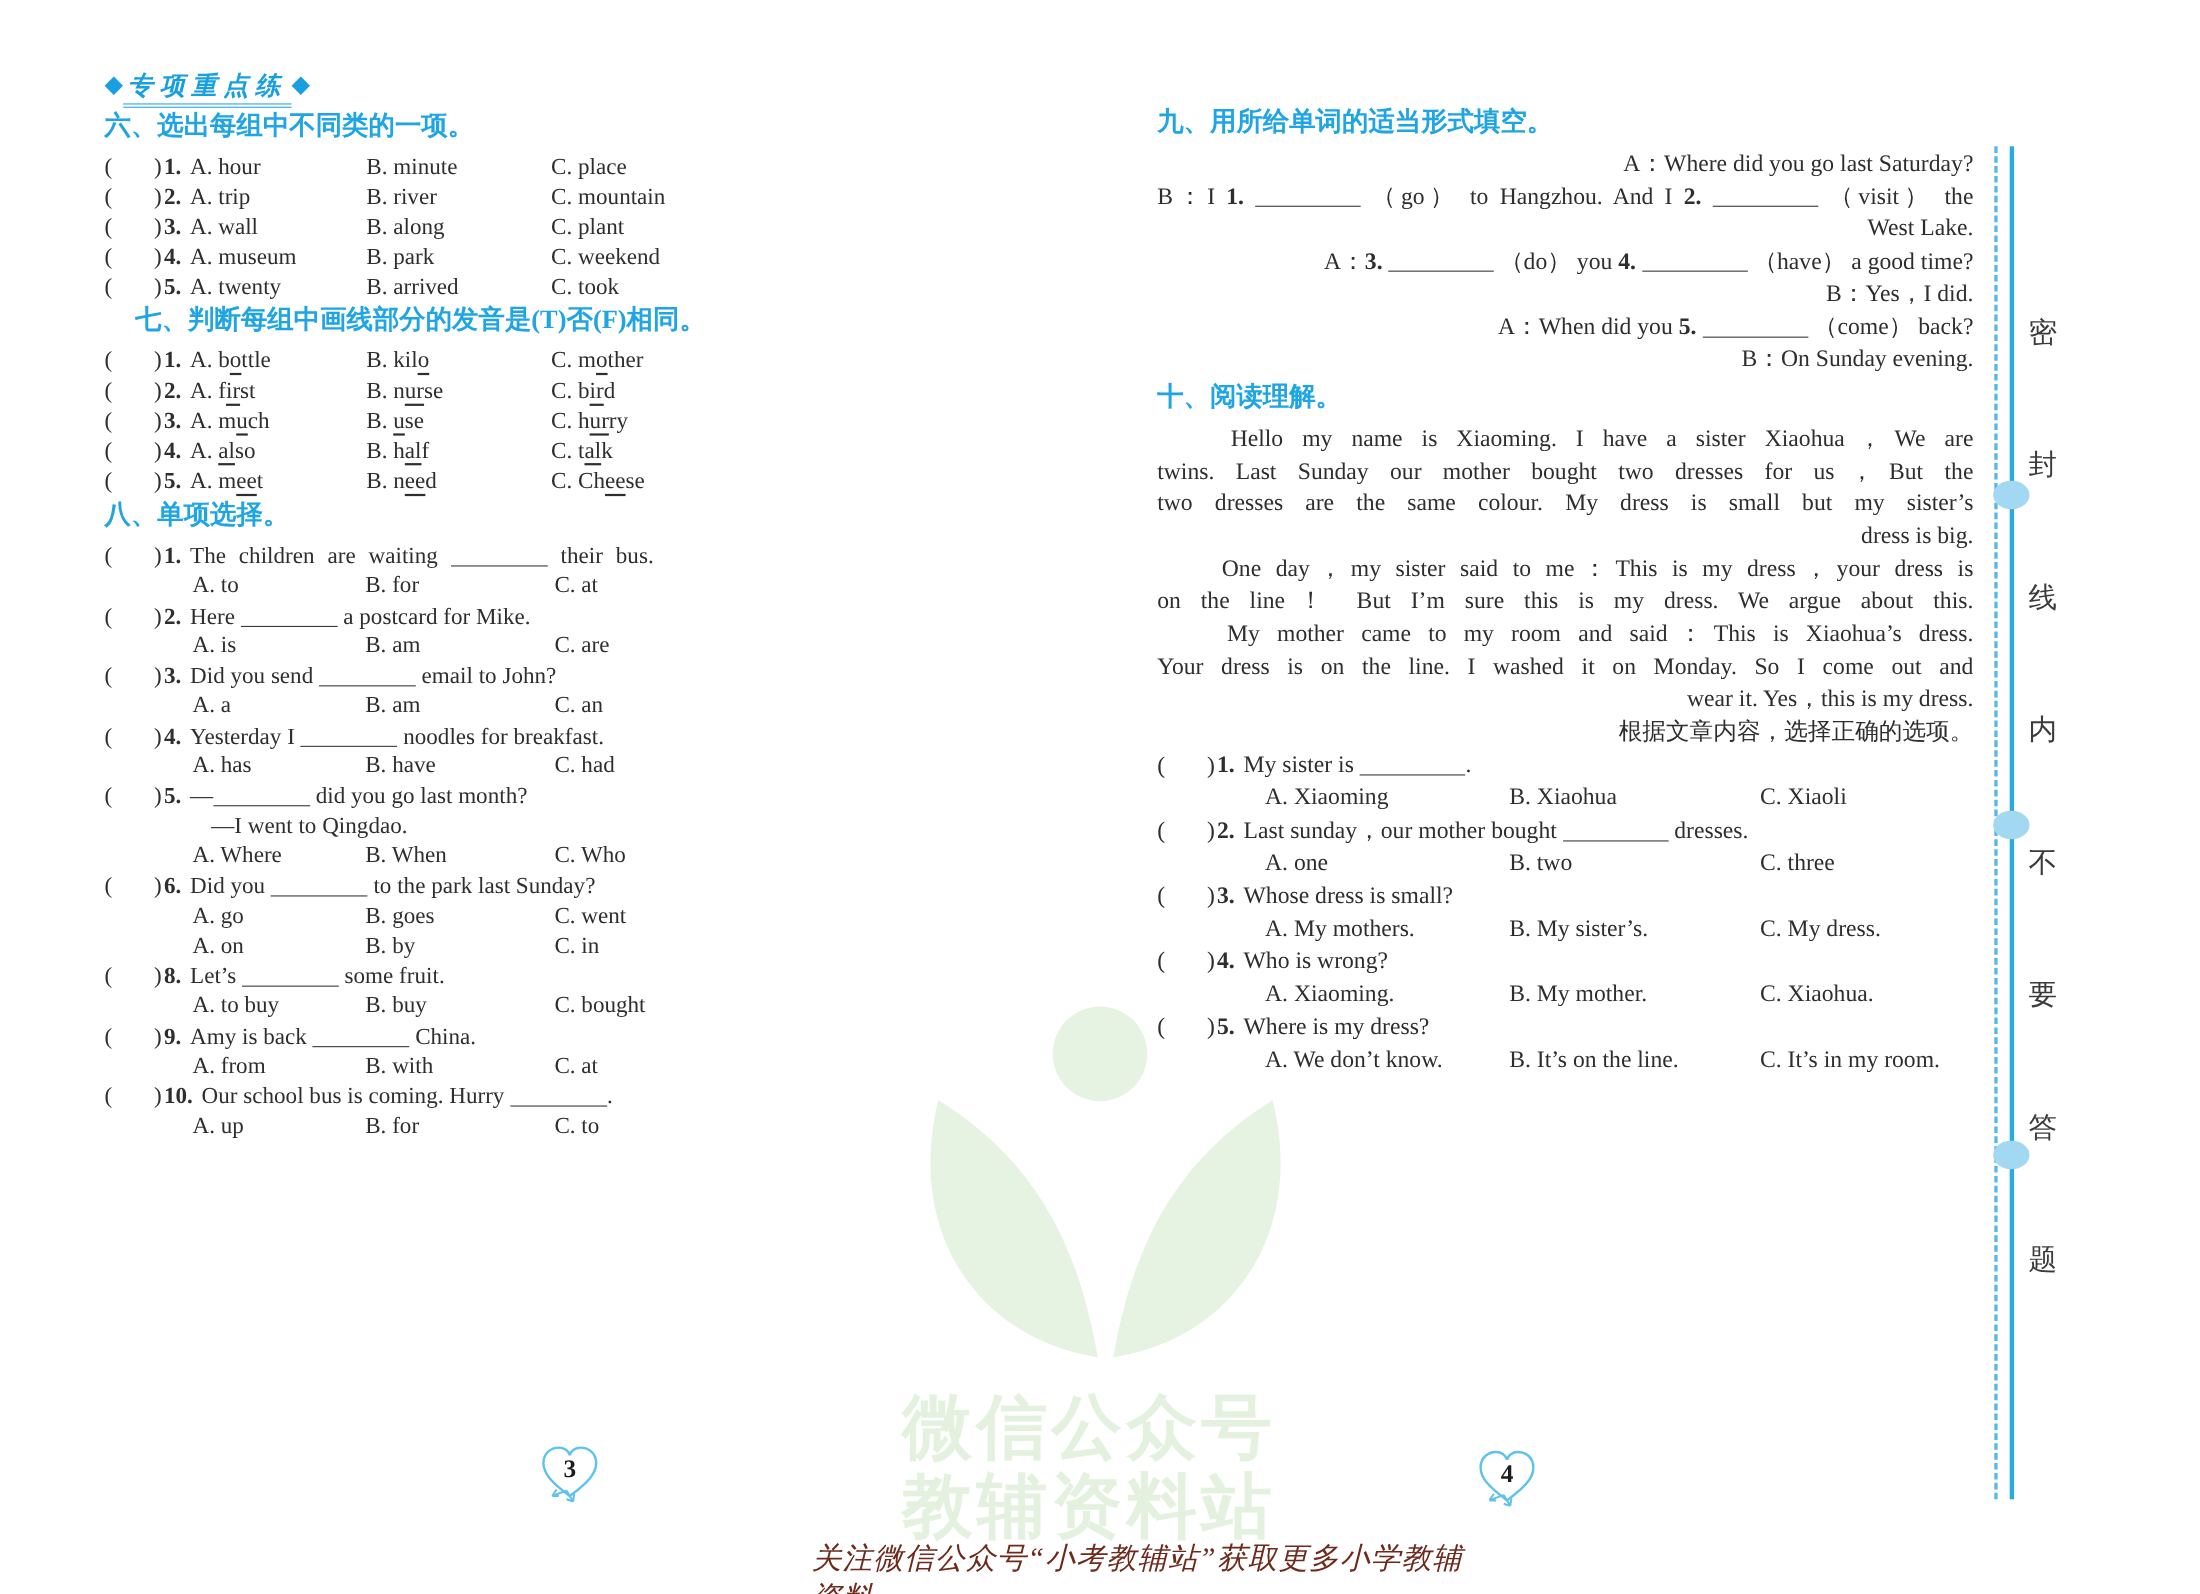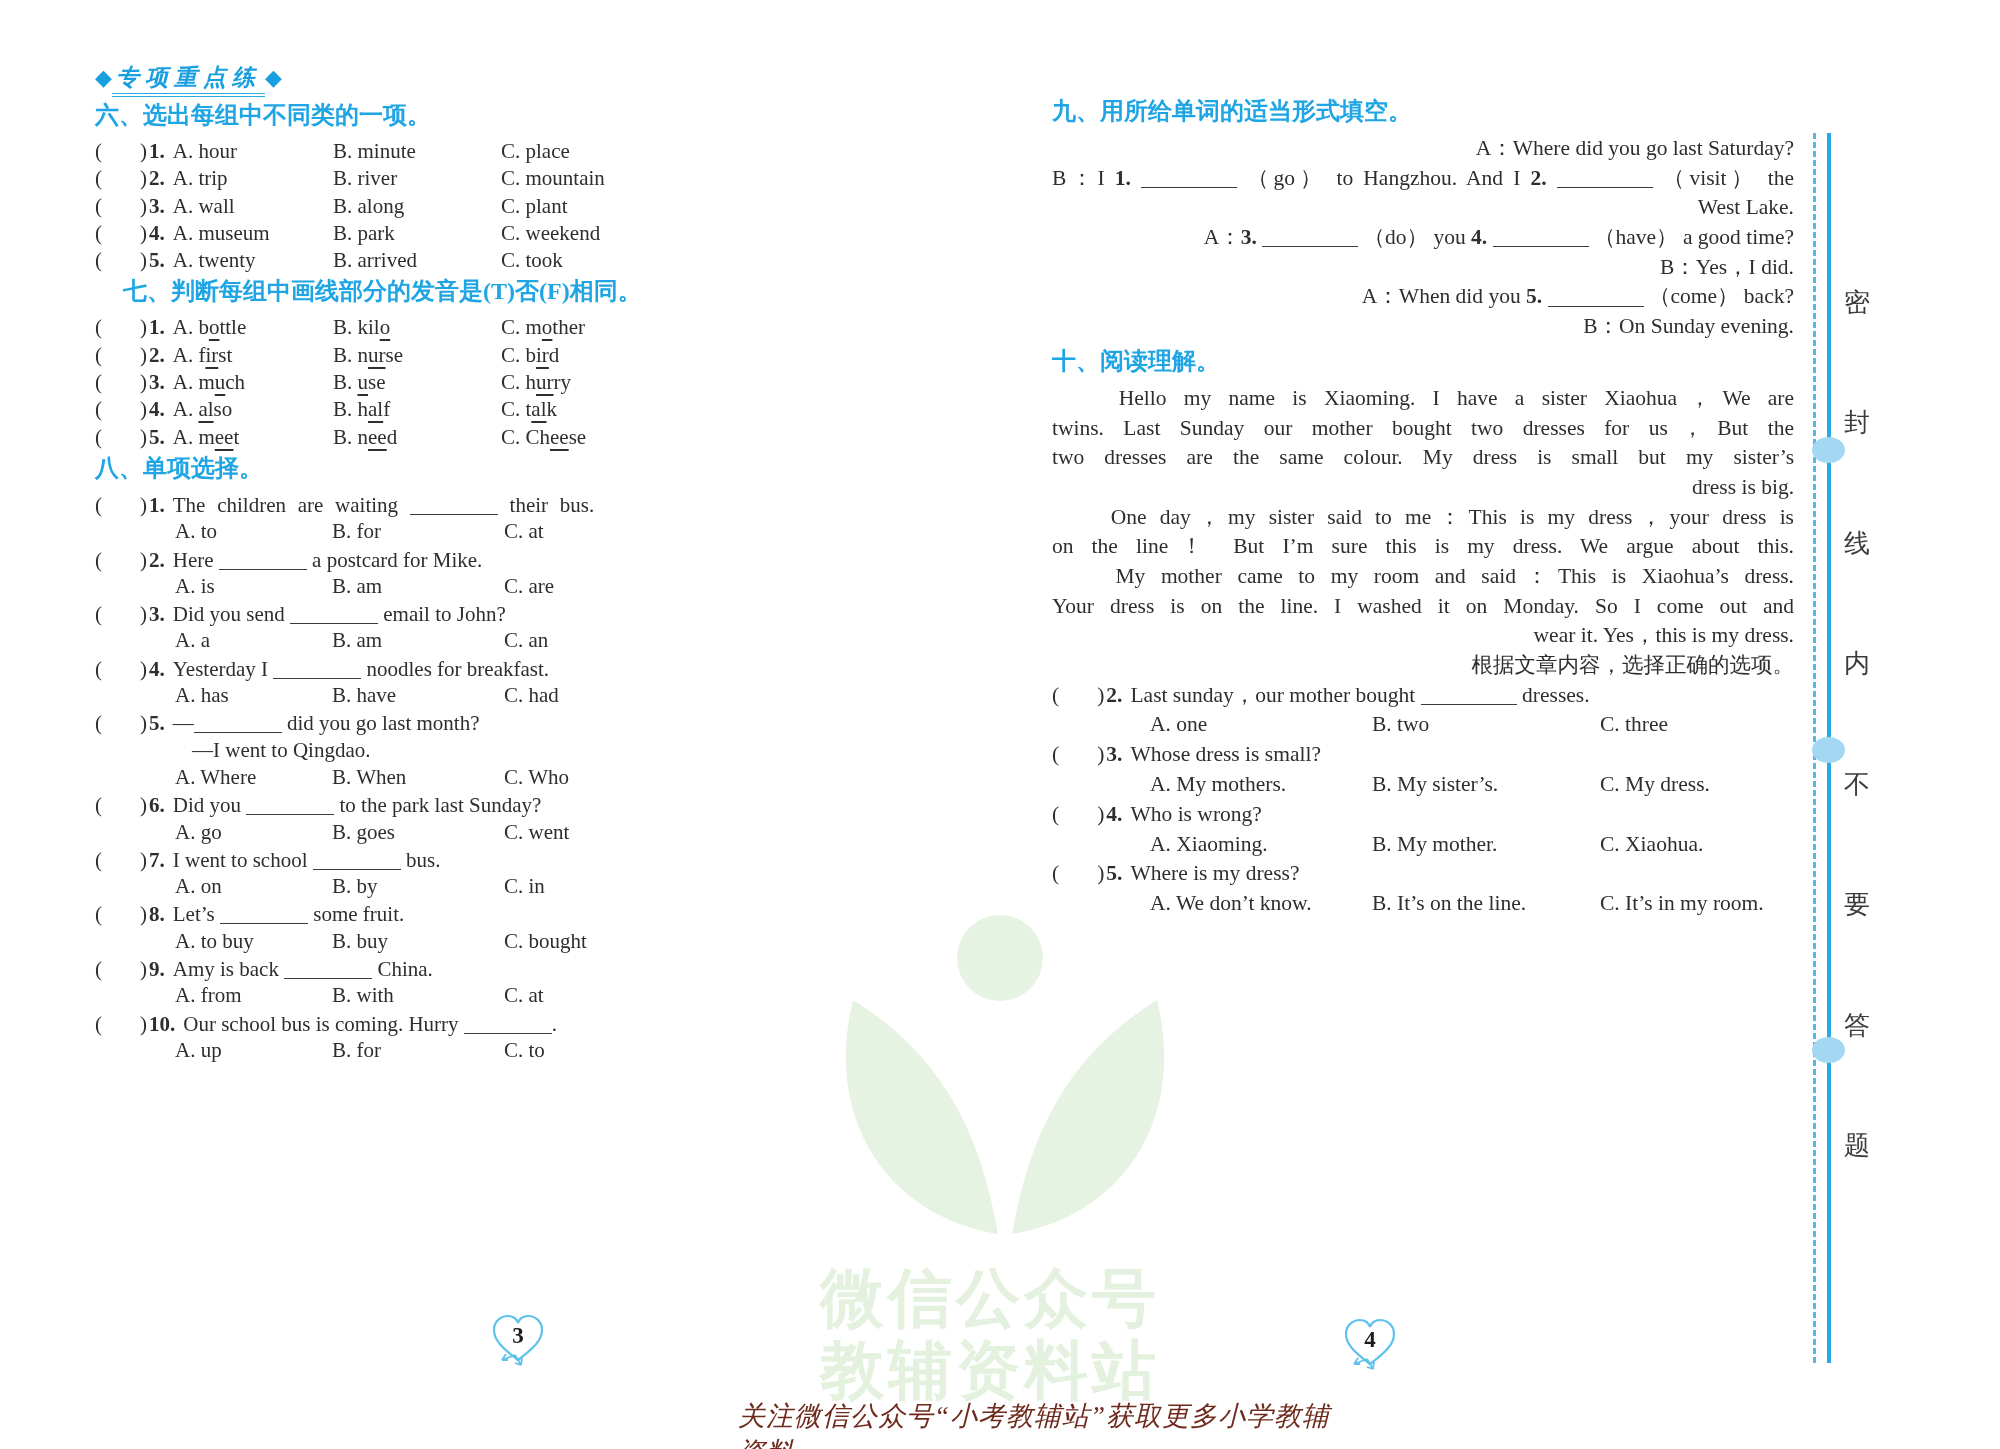"( )1. My sister is" div { html: none -> <div> <div><span>(</span><span></span><span>)</span><b>1.</b><span>My sister is <span></span>.</span></div> <div> <span>A. Xiaoming</span> <span>B. Xiaohua</span> <span>C. Xiaoli</span> </div> </div> }
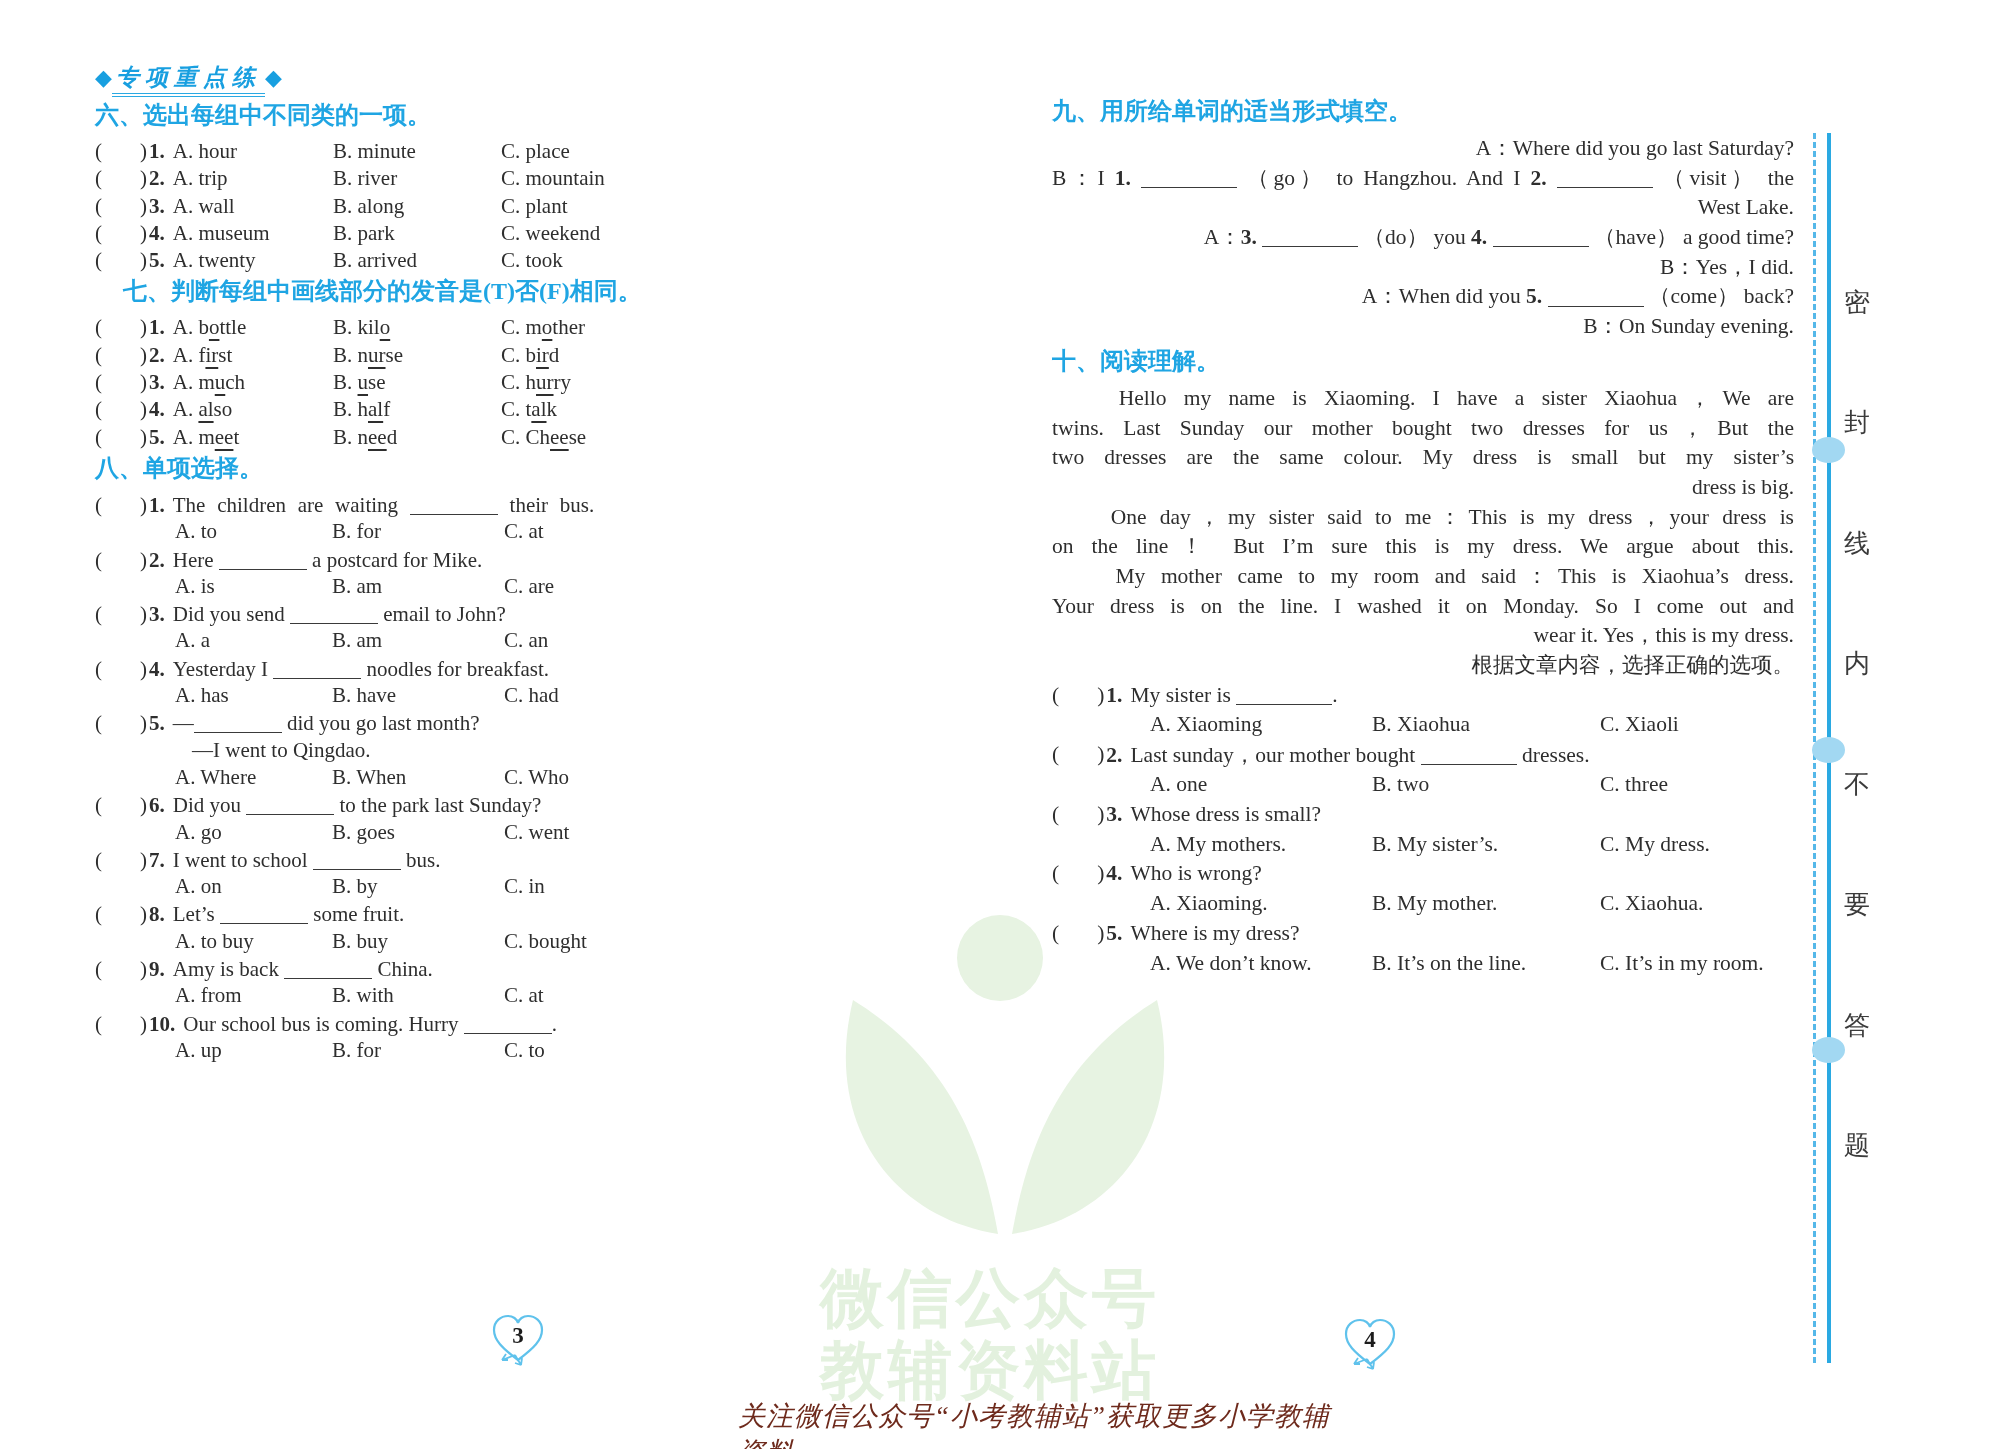"( )7. I went to" div.qline { html: <div><span>(</span><span></span><span>)</span><b>7.</b><span>I went to school <span></span> bus.</span></div> -> none }
